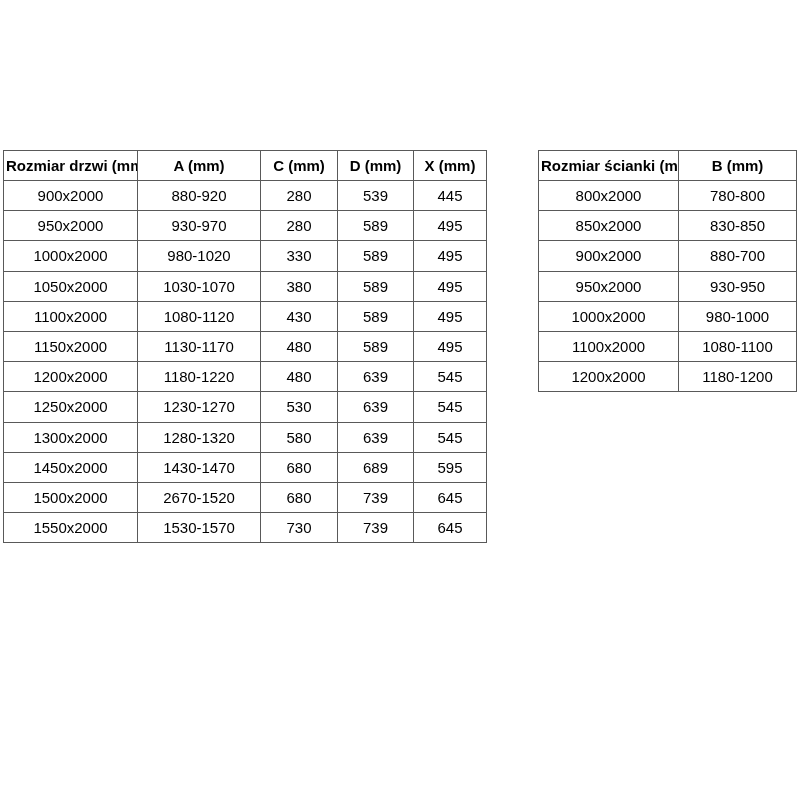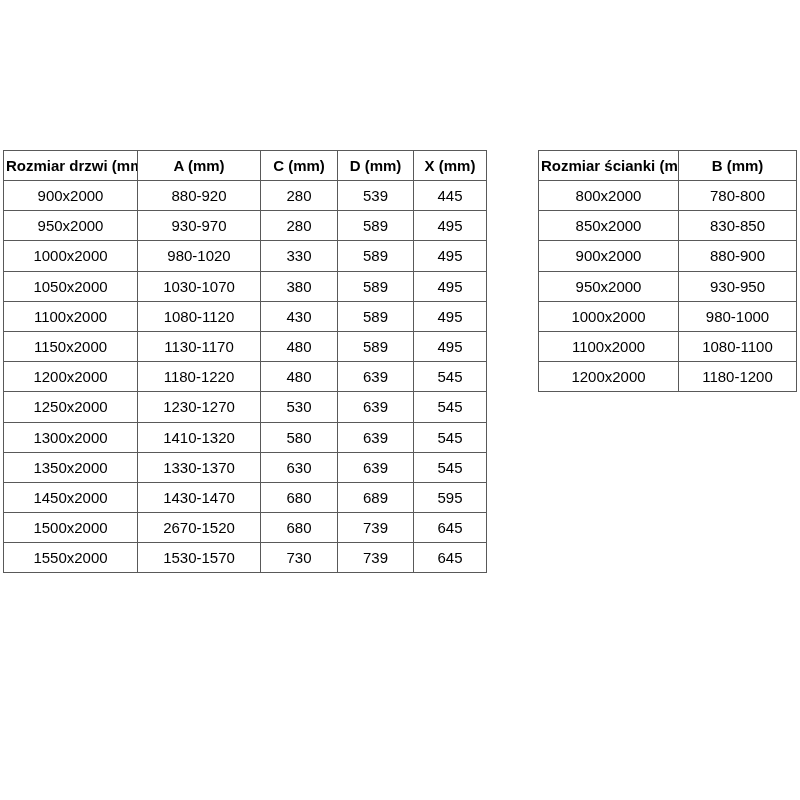"880-900" td { text: 880-900 -> 880-700 }
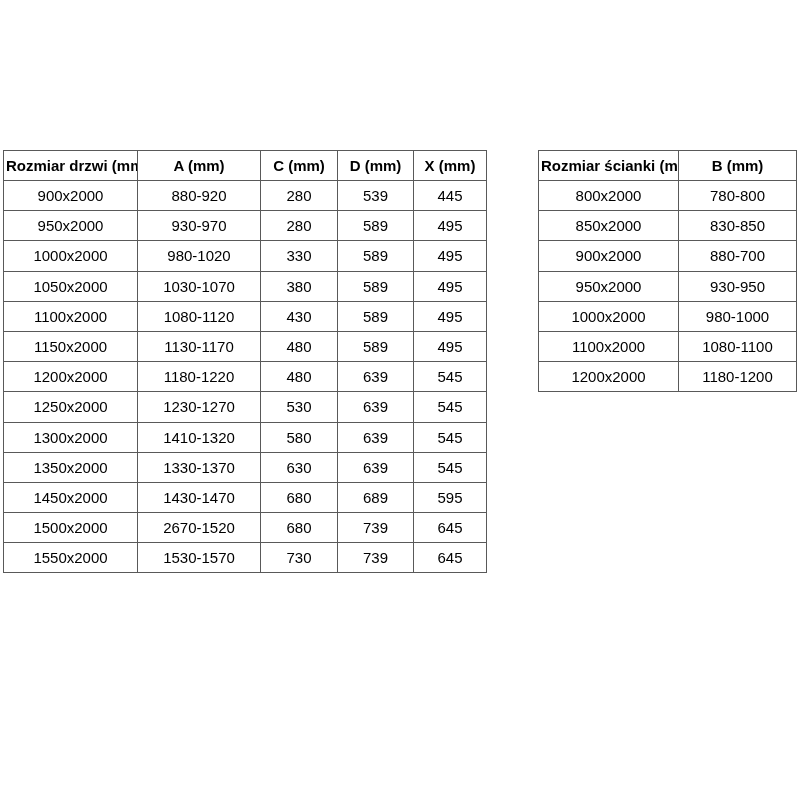"1410-1320" td { text: 1410-1320 -> 1280-1320 }
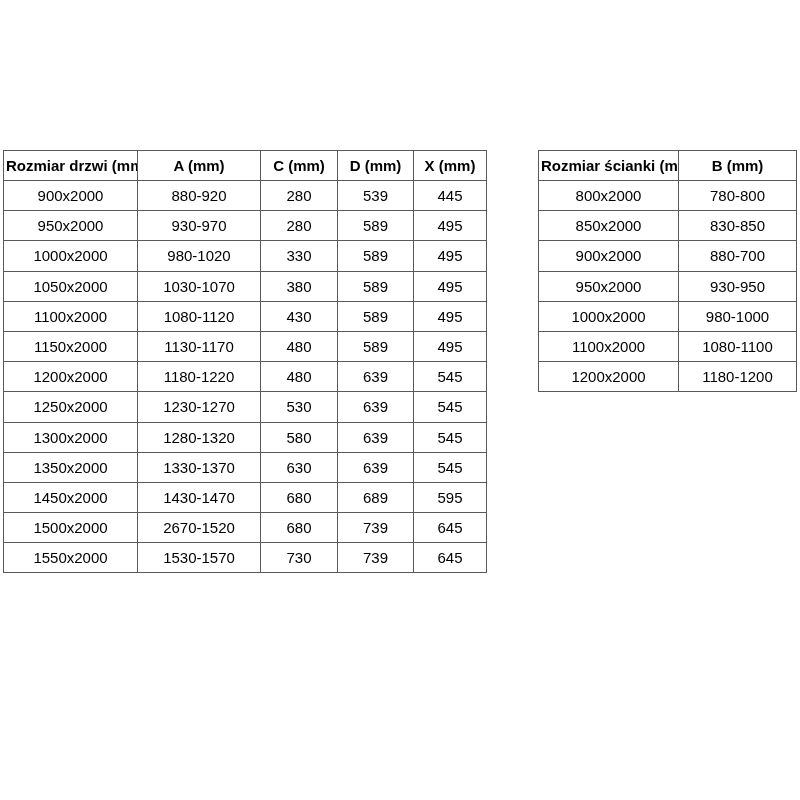"1350x2000" tr { html: <tr> <td>1350x2000</td> <td>1330-1370</td> <td>630</td> <td>639</td> <td>545</td> </tr> -> none }
